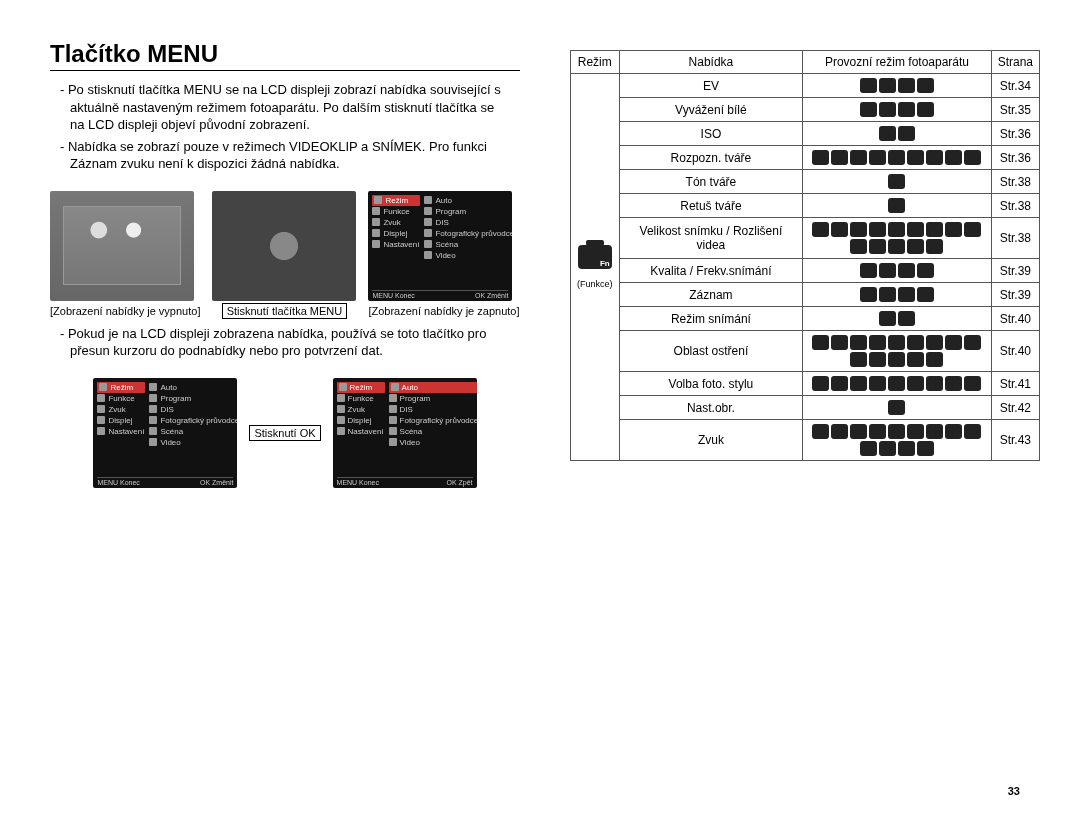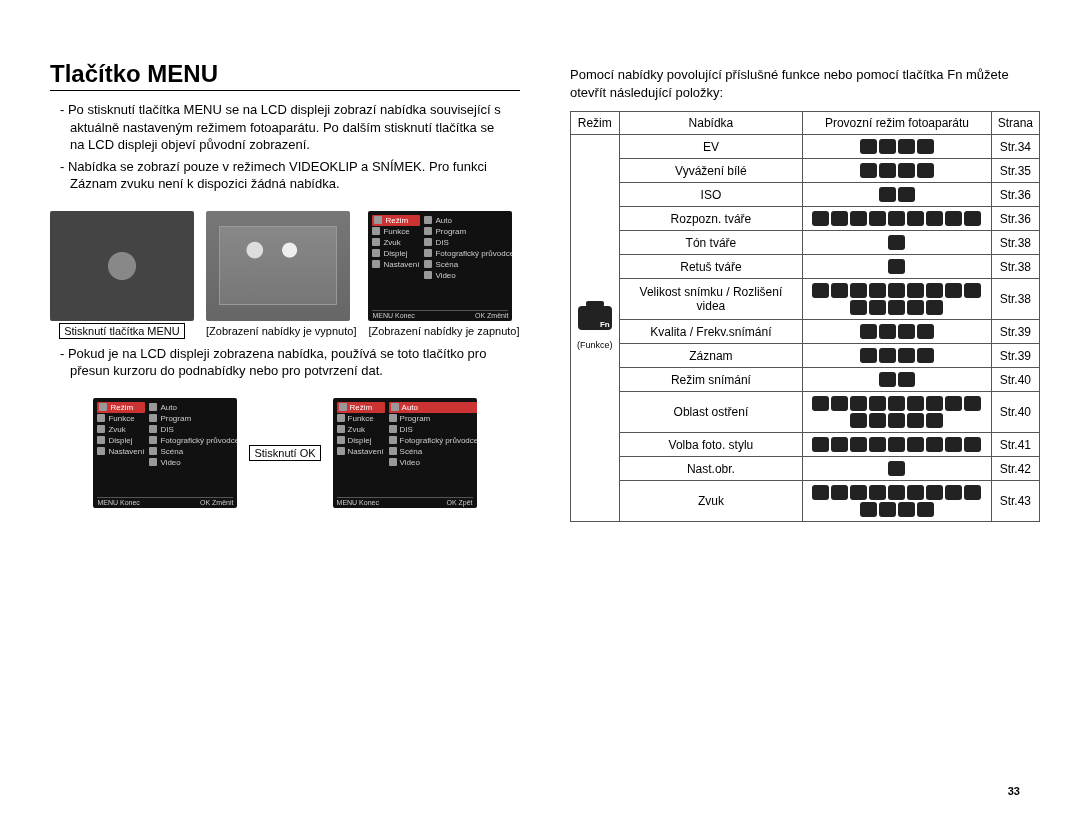"Tlačítko MENU" .page { padding: 60px 40px 30px 50px -> 40px 40px 30px 50px }
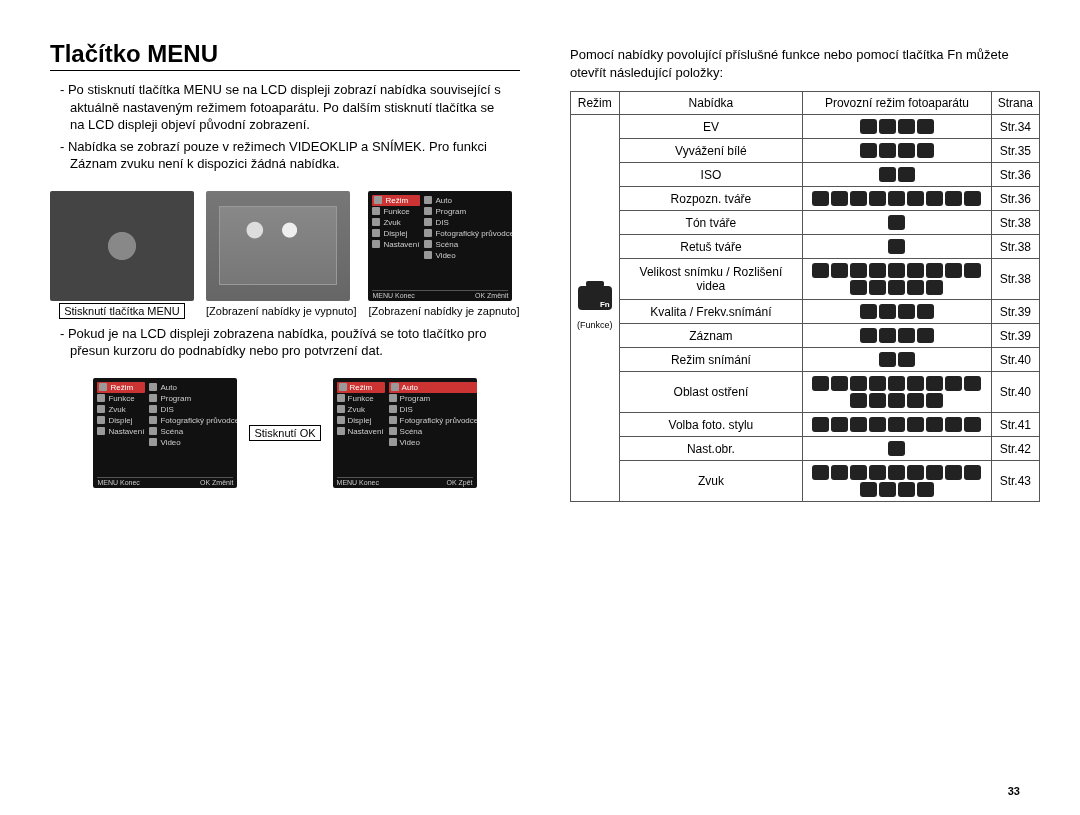"Pomocí nabídky povolující příslušné" p { html: <p>Pomocí nabídky povolující příslušné funkce nebo pomocí tlačítka Fn můžete otevřít následující položky:</p> -> none }
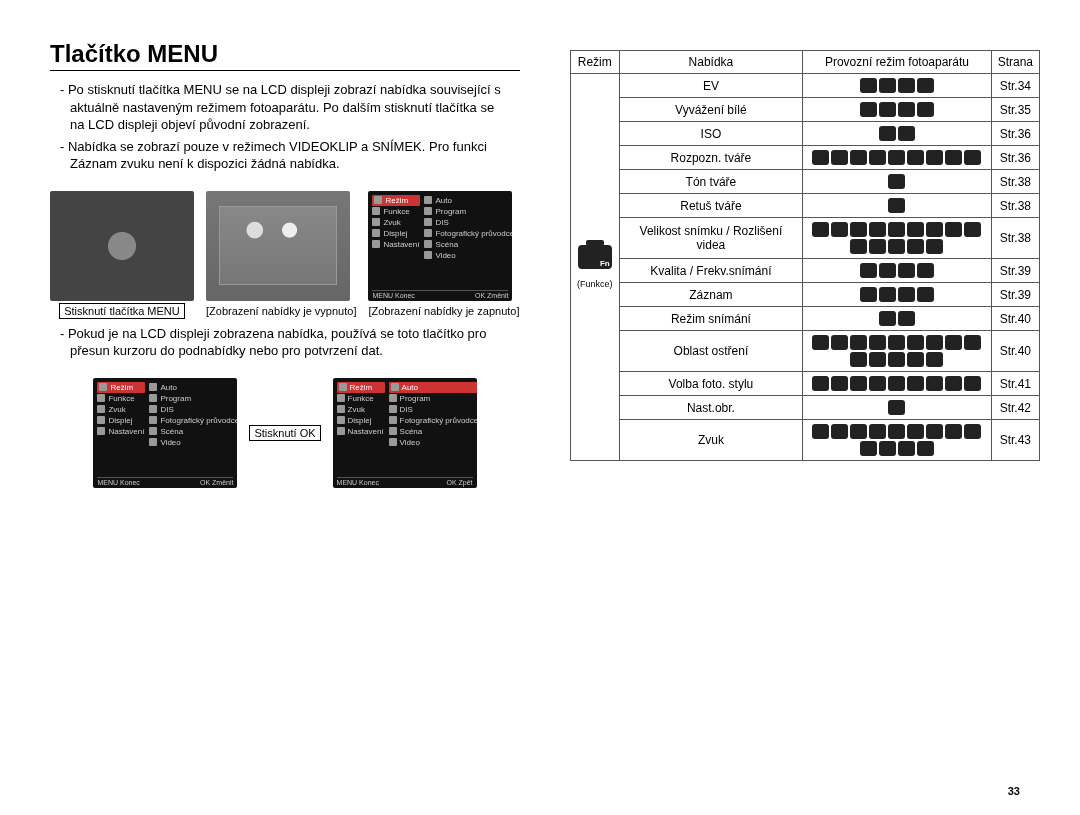"Stisknutí tlačítka MENU" div { order: before "Zobrazení nabídky je vypnuto" -> after "Zobrazení nabídky je vypnuto" }
